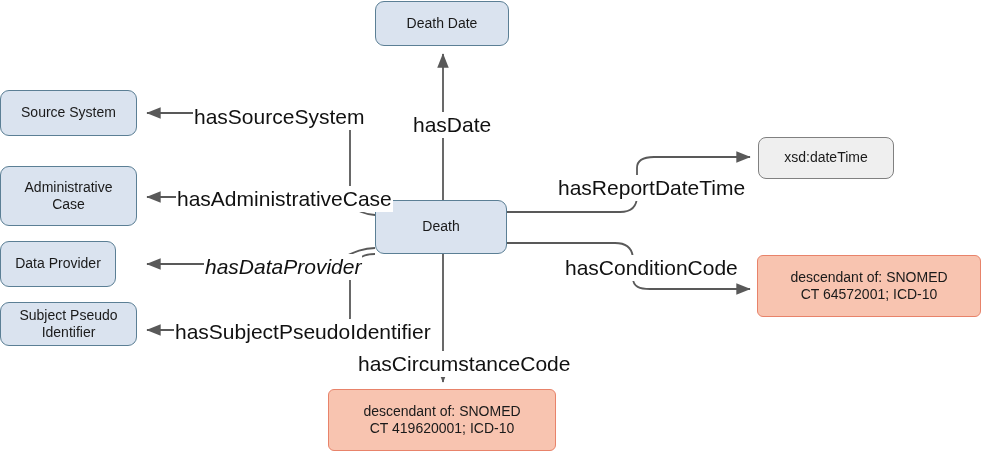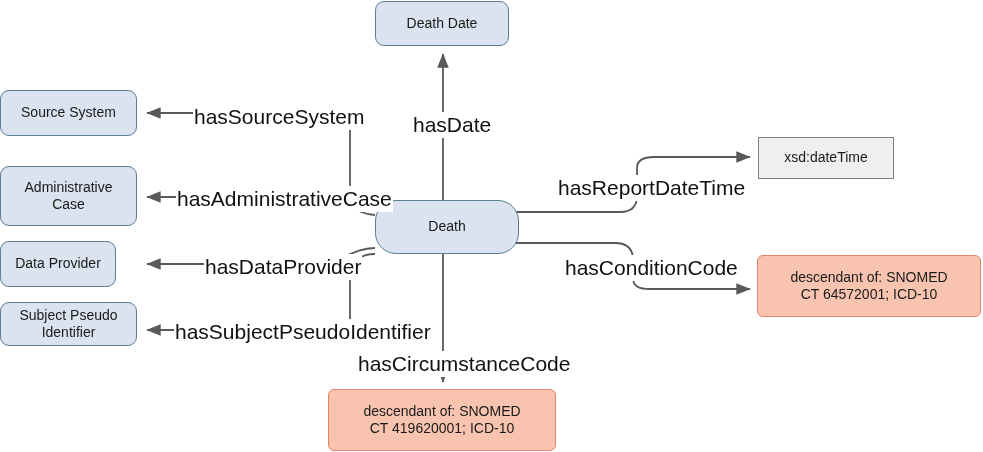"xsd:dateTime" .node.gray { border-radius: 0 -> 8px }
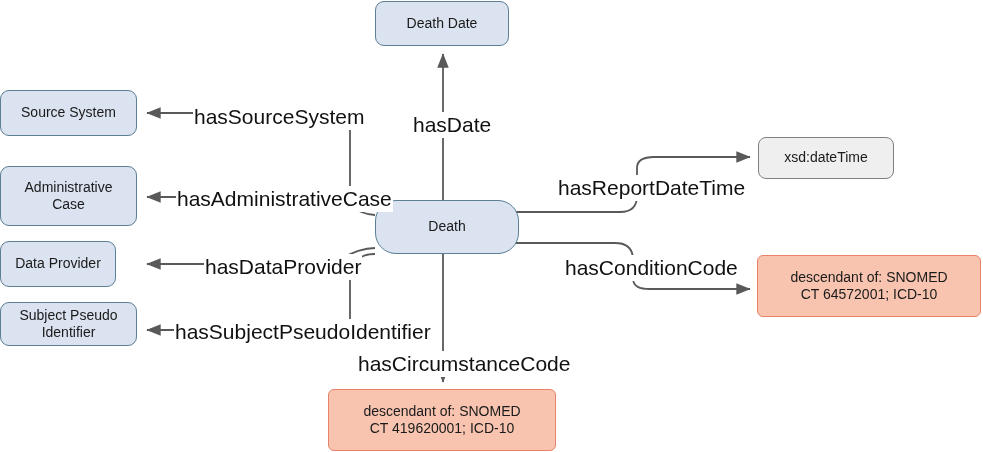"Death" div.node { border-radius: 21px -> none; width: 144px -> 132px }
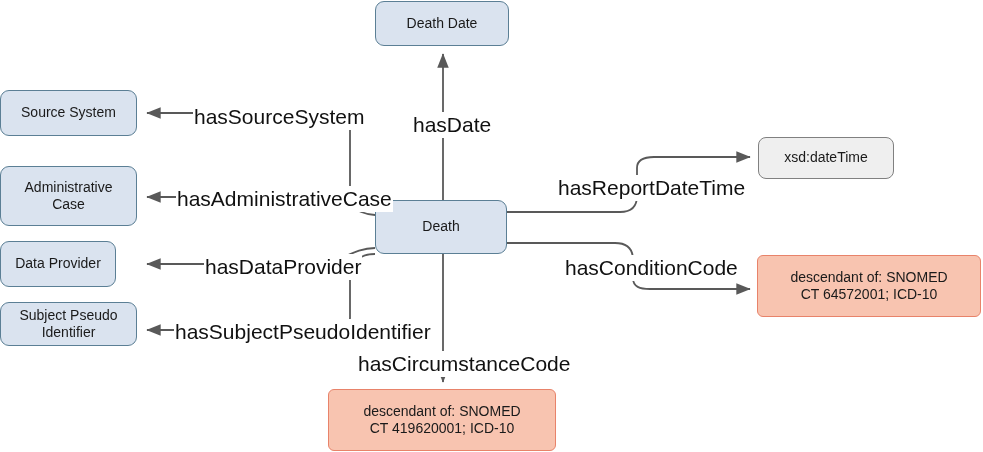"hasDataProvider" div.edge-label { font-style: none -> italic }
